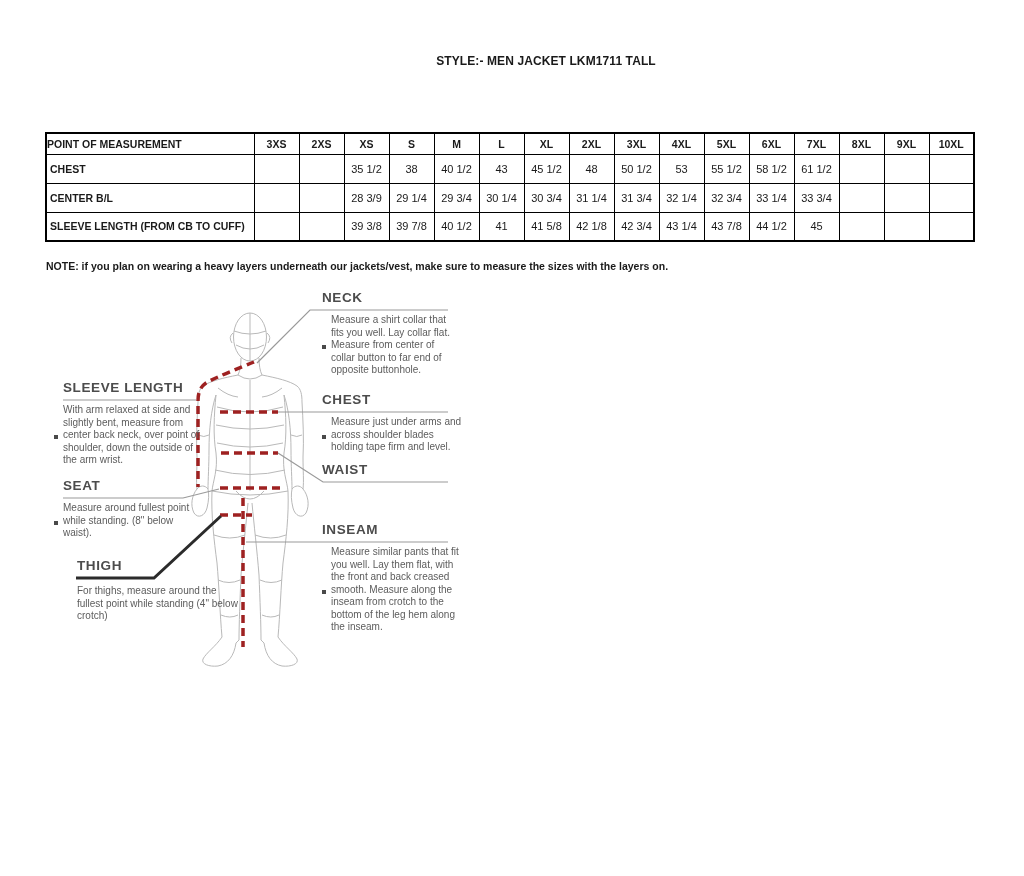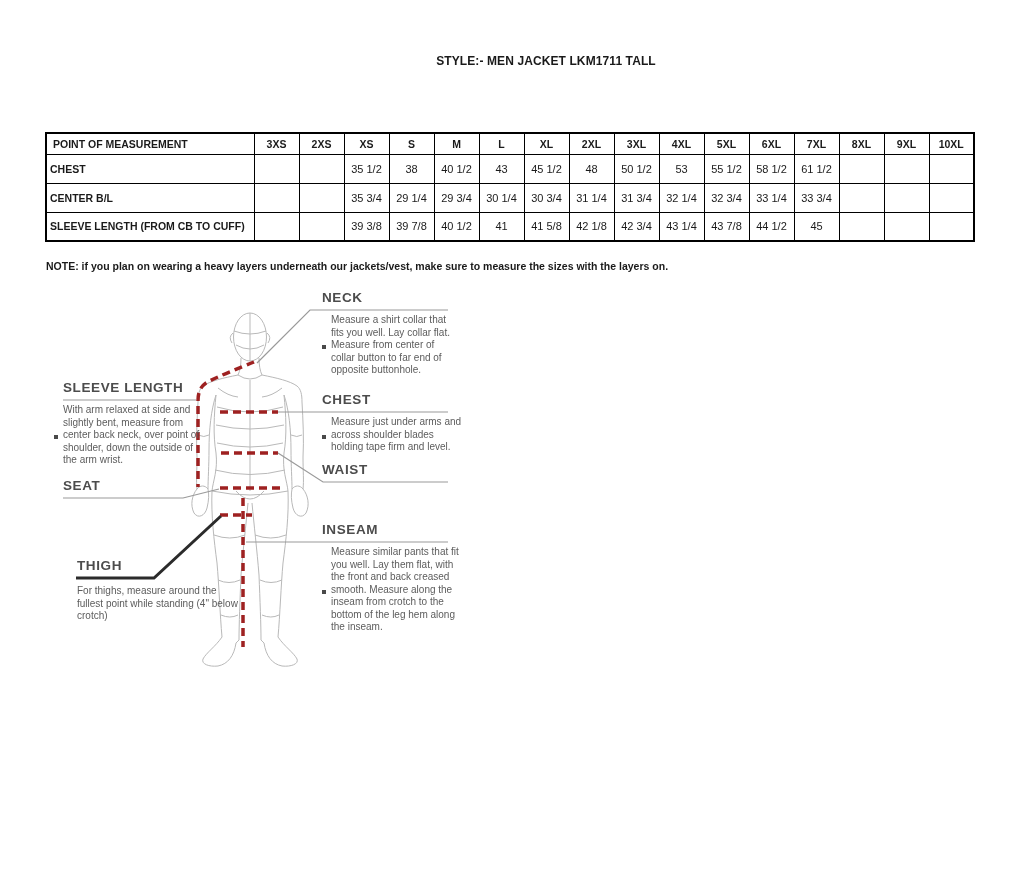"POINT OF MEASUREMENT" th.poh { padding-left: 6px -> 0 }
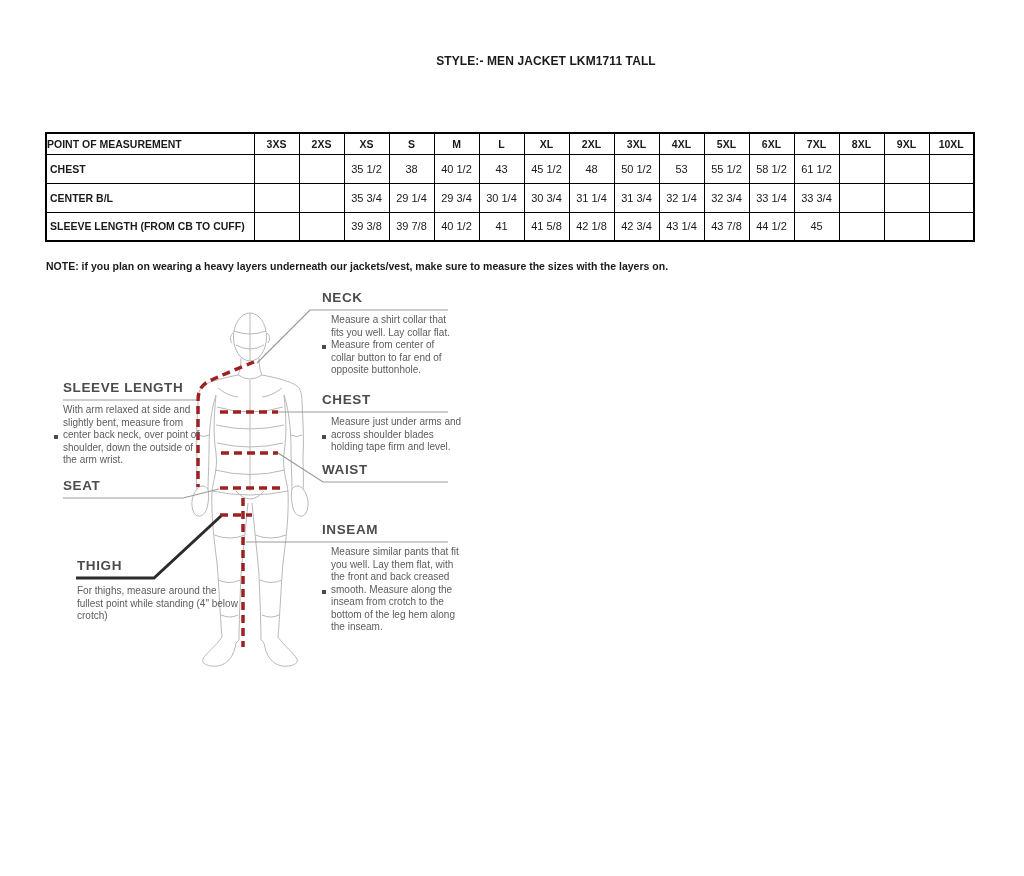"35 3/4" td.val { text: 35 3/4 -> 28 3/9 }
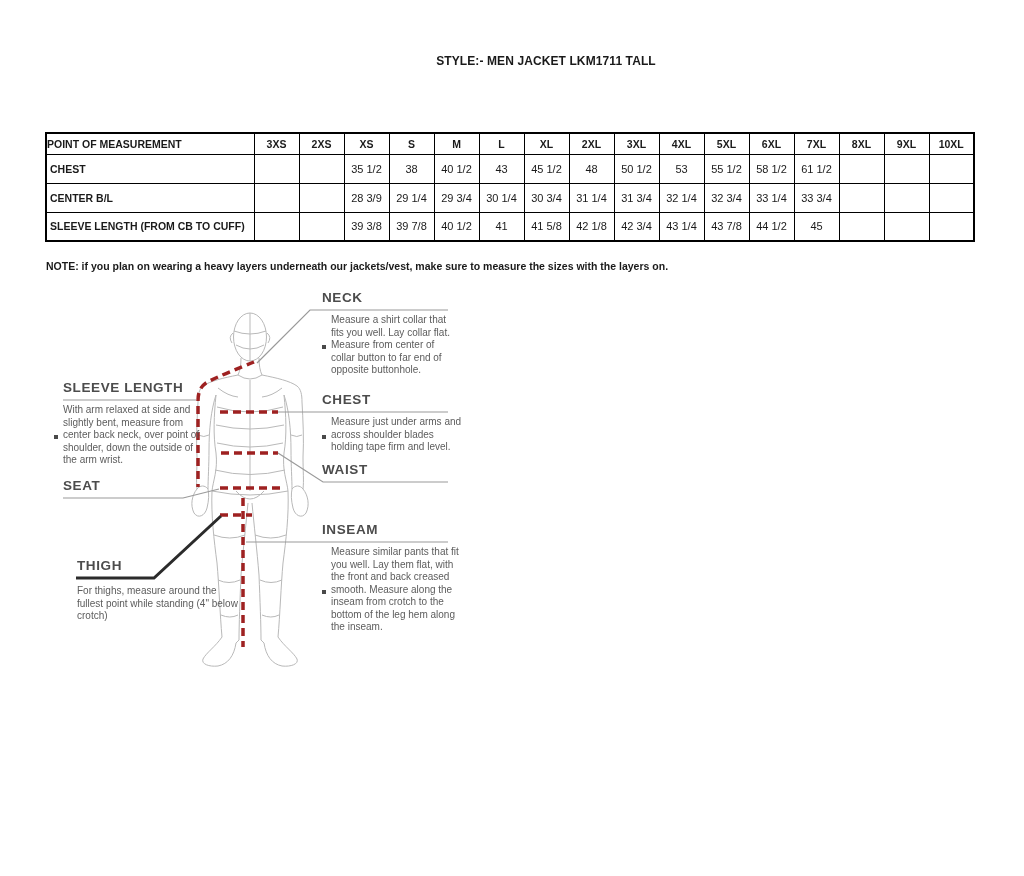"Measure around fullest point while" div.guide-text { html: none -> <div> <span></span> <span>Measure around fullest point while standing. (8" below waist).</span> </div> }
